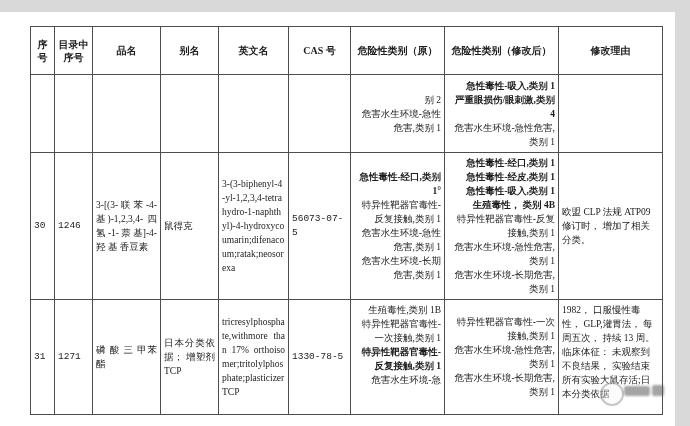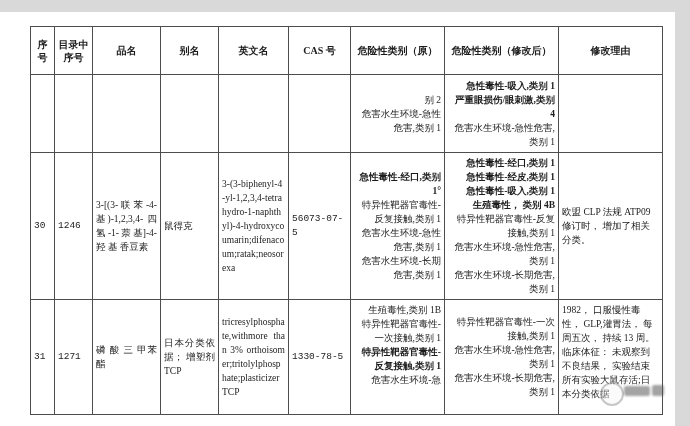"tricresylphosphate,withmore than 3%" td.eng { text: 3% -> 17% }
